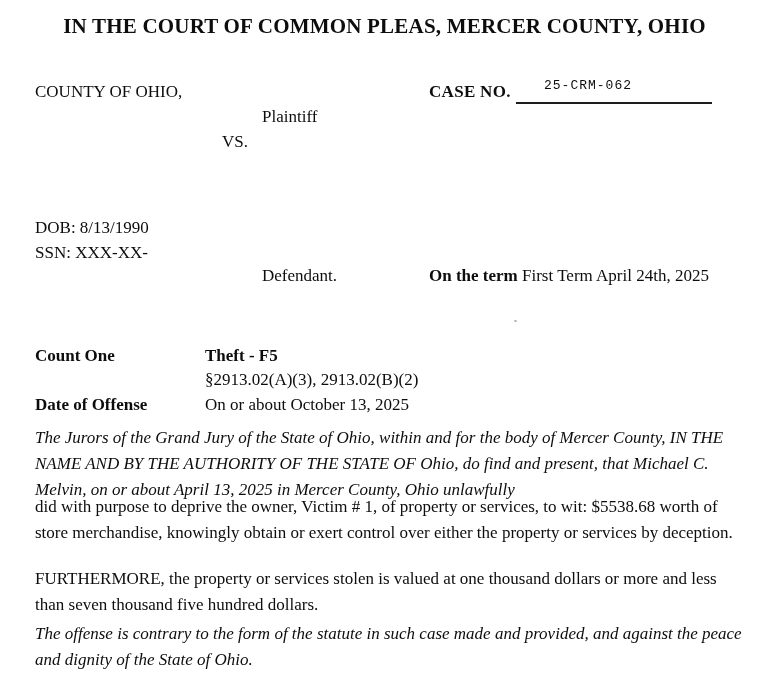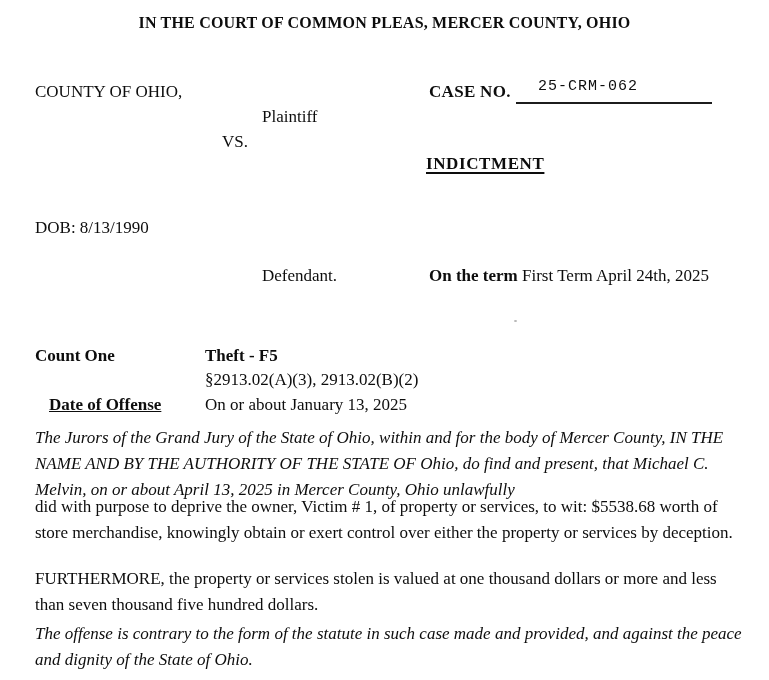"IN THE COURT OF COMMON" .doc-title { font-size: 16px -> 21px }
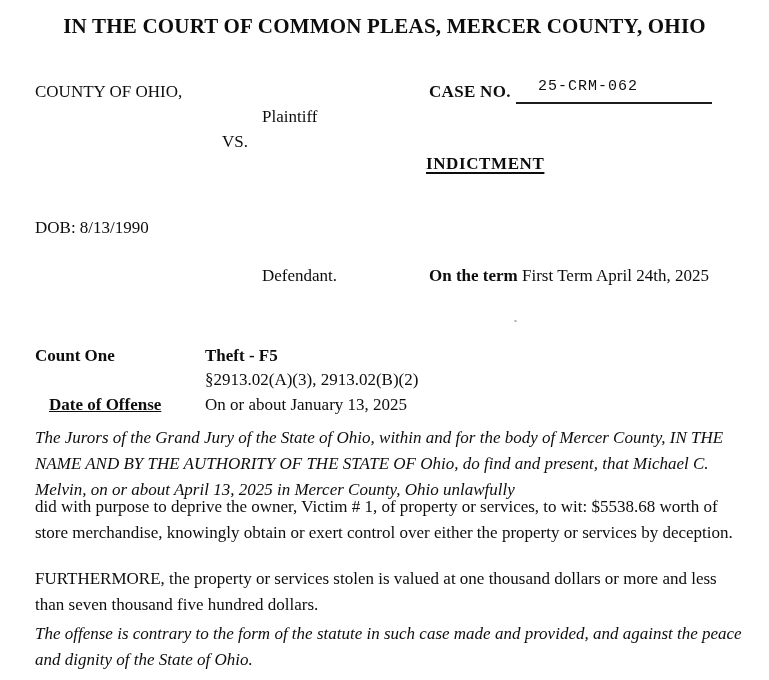"25-CRM-062" .case-value { font-size: 15px -> 13px; left: 22px -> 28px }
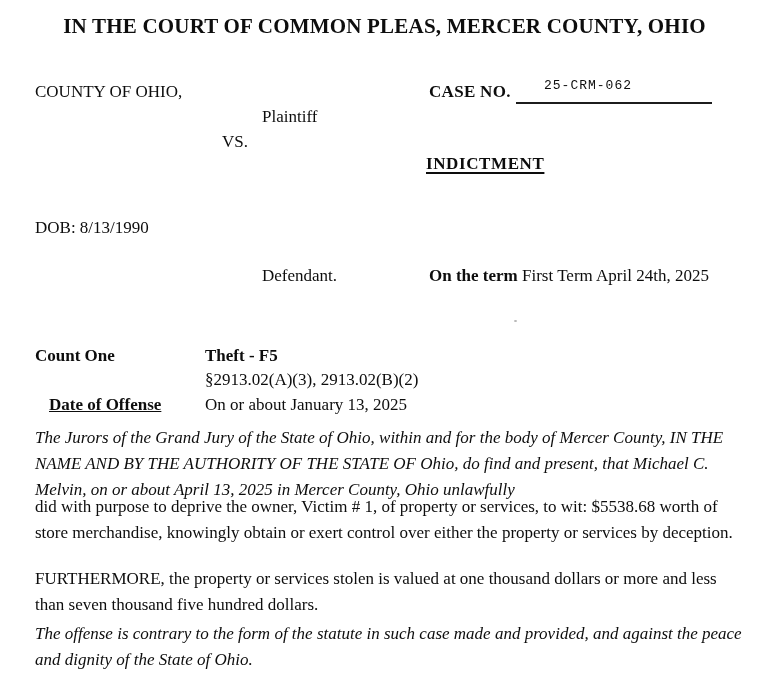"INDICTMENT" div.abs { html: <div>INDICTMENT</div> -> none }
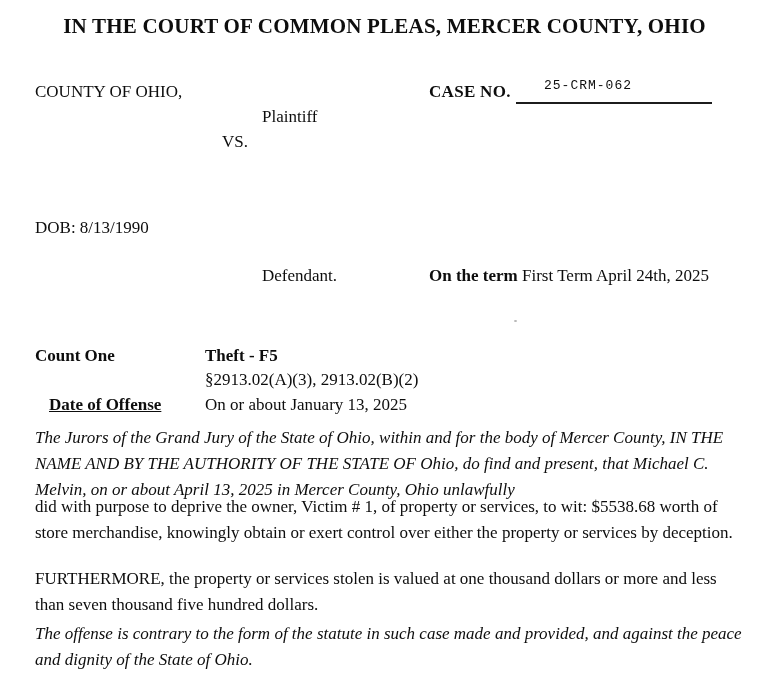"SSN: XXX-XX-" div.abs { html: none -> <div>SSN: XXX-XX-</div> }
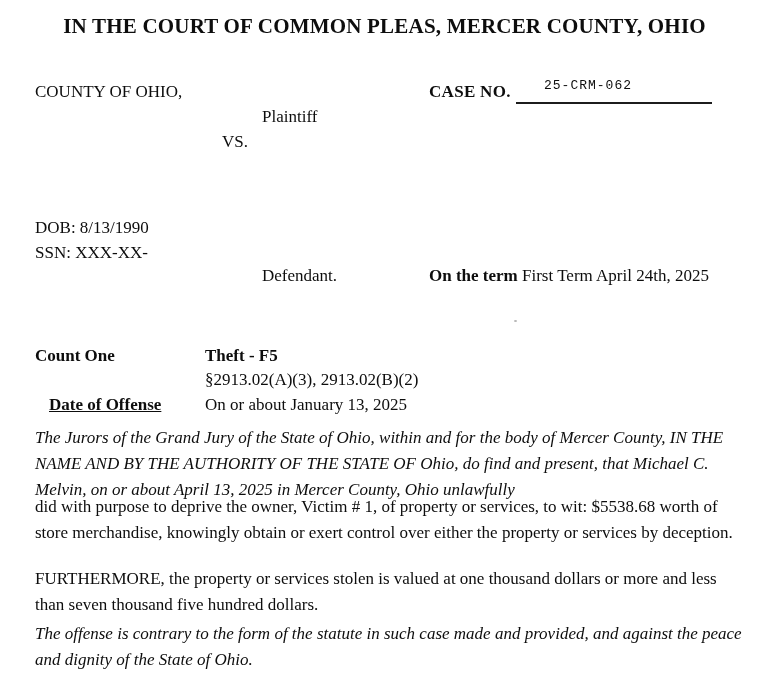"Date of Offense" div.abs { left: 49px -> 35px; text-decoration: underline -> none }
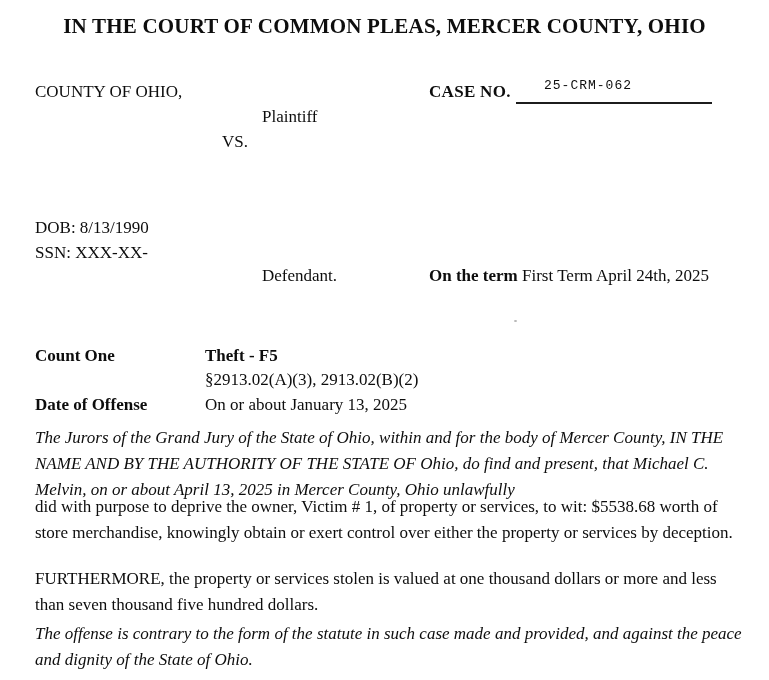"On or about January 13," div.abs { text: January -> October }
